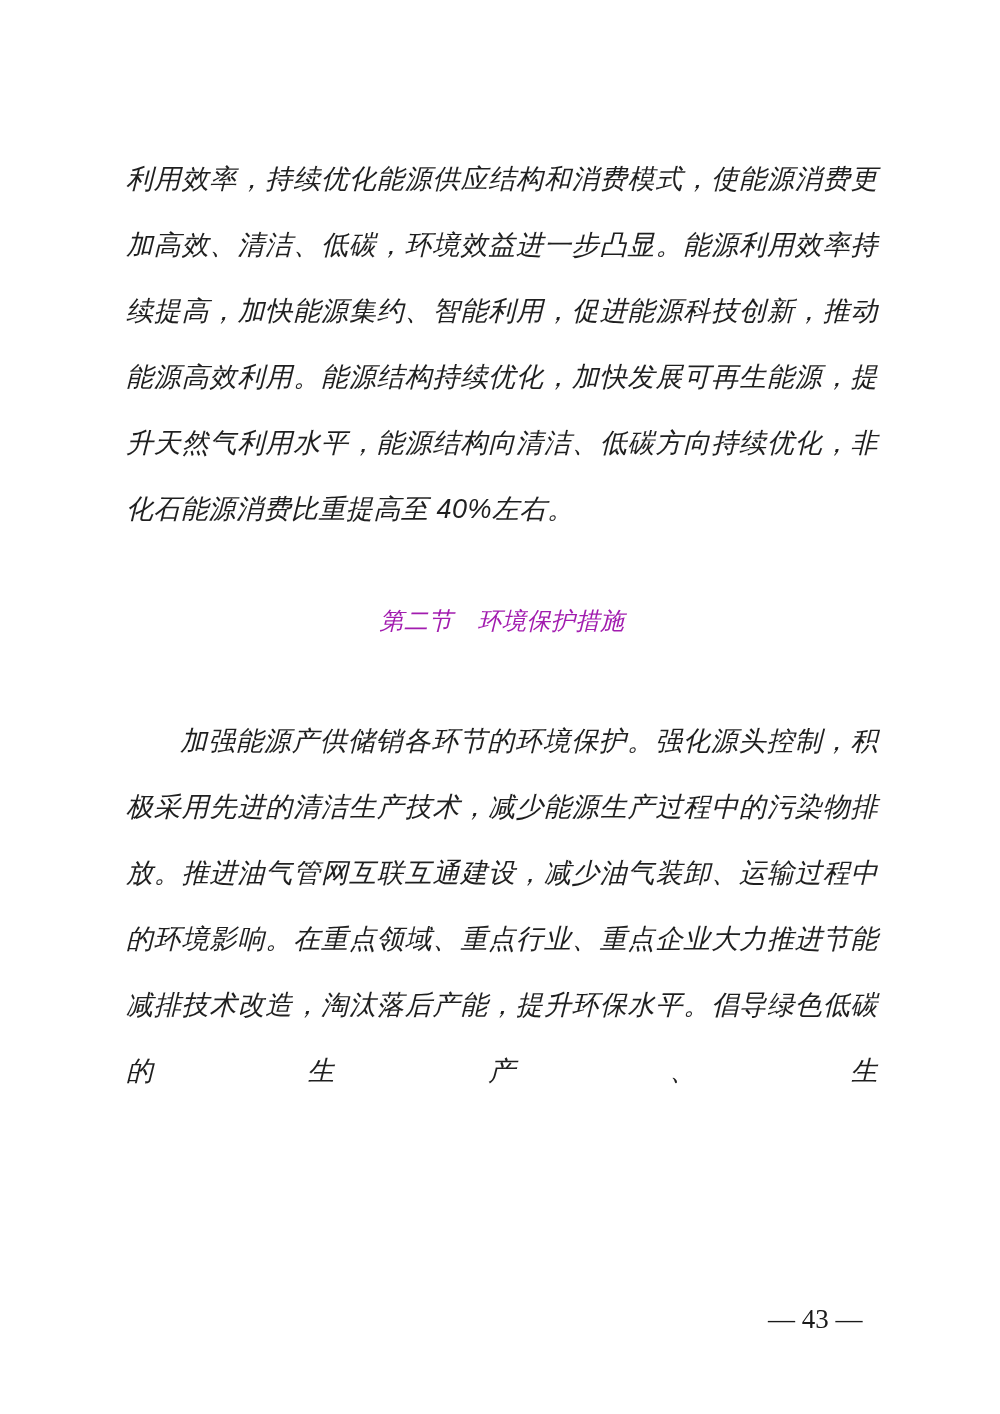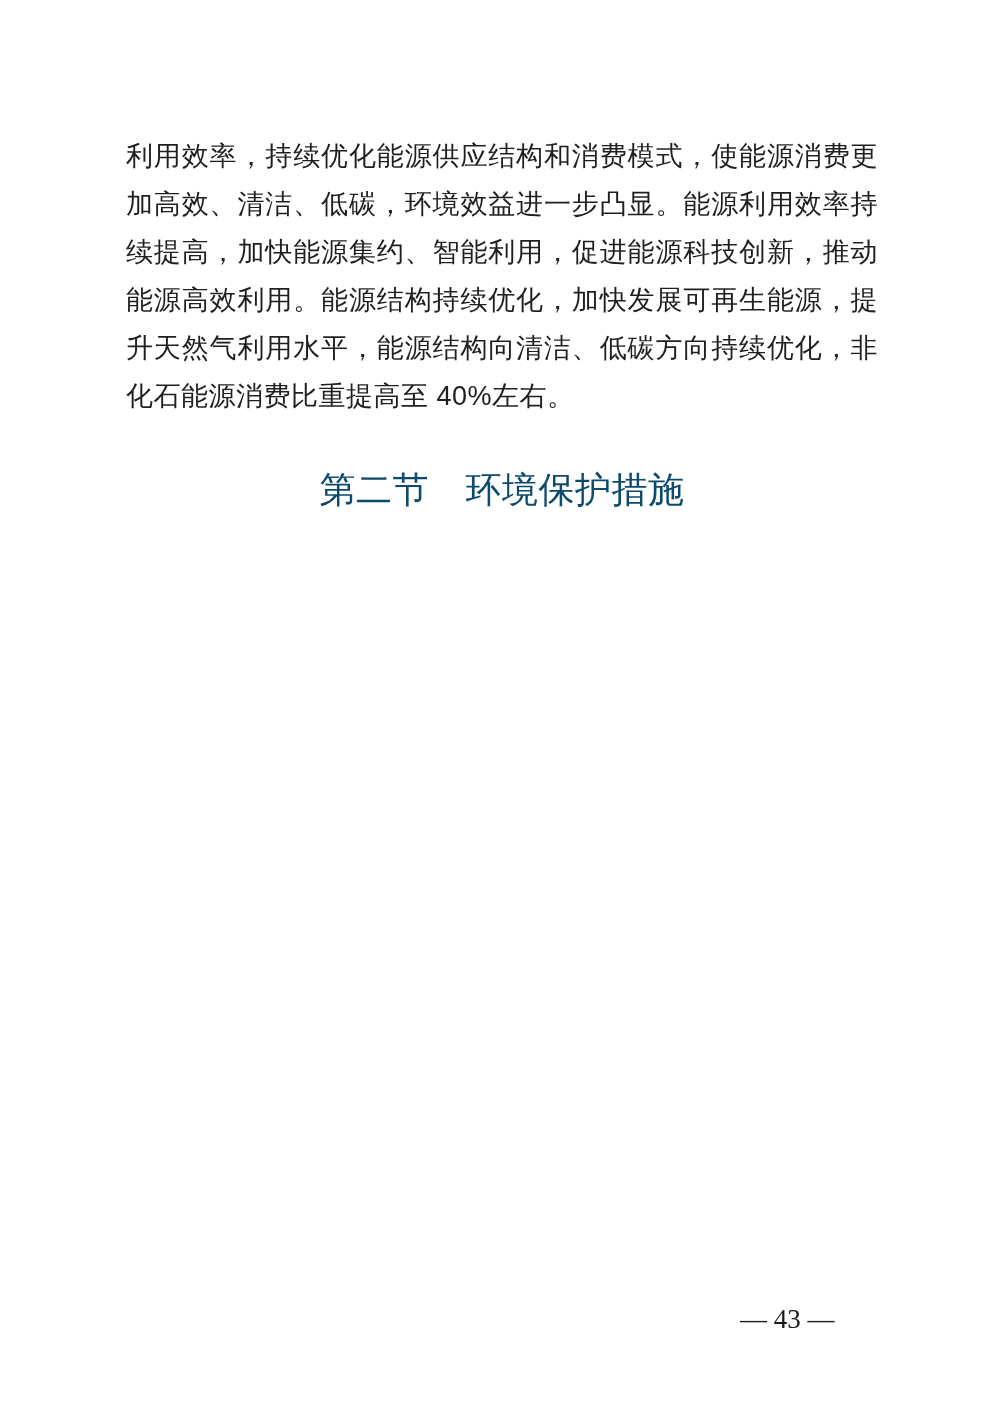"利用效率，持续优化能源供应结构和消费模式，使能源消费更加高效、清洁、低碳，环境效" .content { font-style: none -> italic; line-height: 48px -> 66px; top: 132px -> 146px }
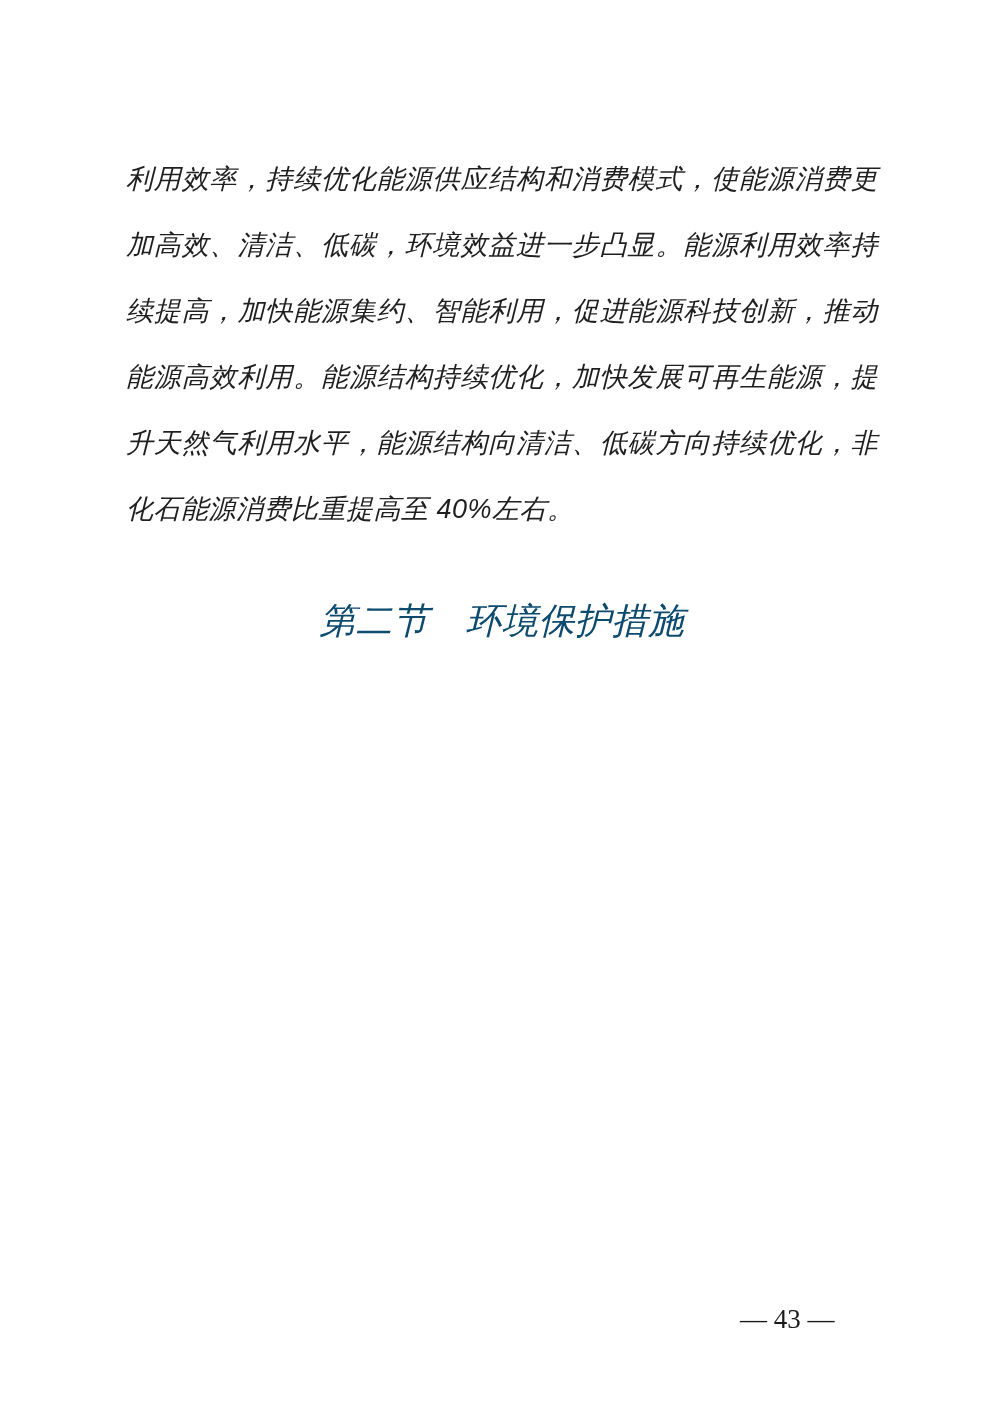"第二节 环境保护措施" .section-heading { color: #0c4a6e -> #a21caf; font-size: 36px -> 24px }
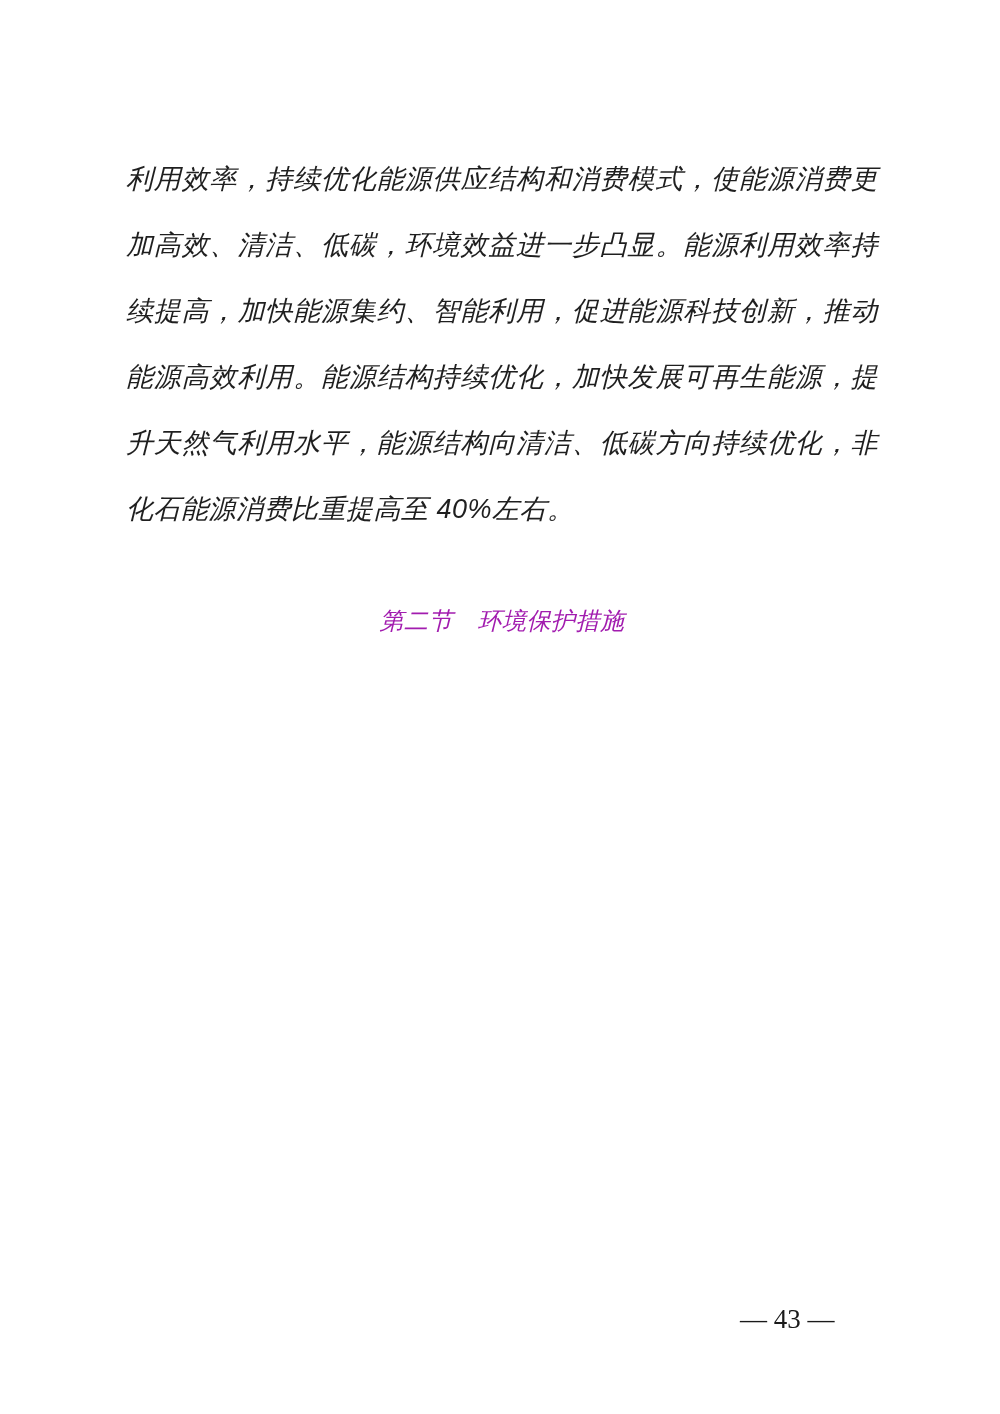"加强能源产供储销各环节的环境保护。强化源头控制，积极采用先进的清洁生产技术，减少" p.para { html: none -> <p>加强能源产供储销各环节的环境保护。强化源头控制，积极采用先进的清洁生产技术，减少能源生产过程中的污染物排放。推进油气管网互联互通建设，减少油气装卸、运输过程中的环境影响。在重点领域、重点行业、重点企业大力推进节能减排技术改造，淘汰落后产能，提升环保水平。倡导绿色低碳的生产、生</p> }
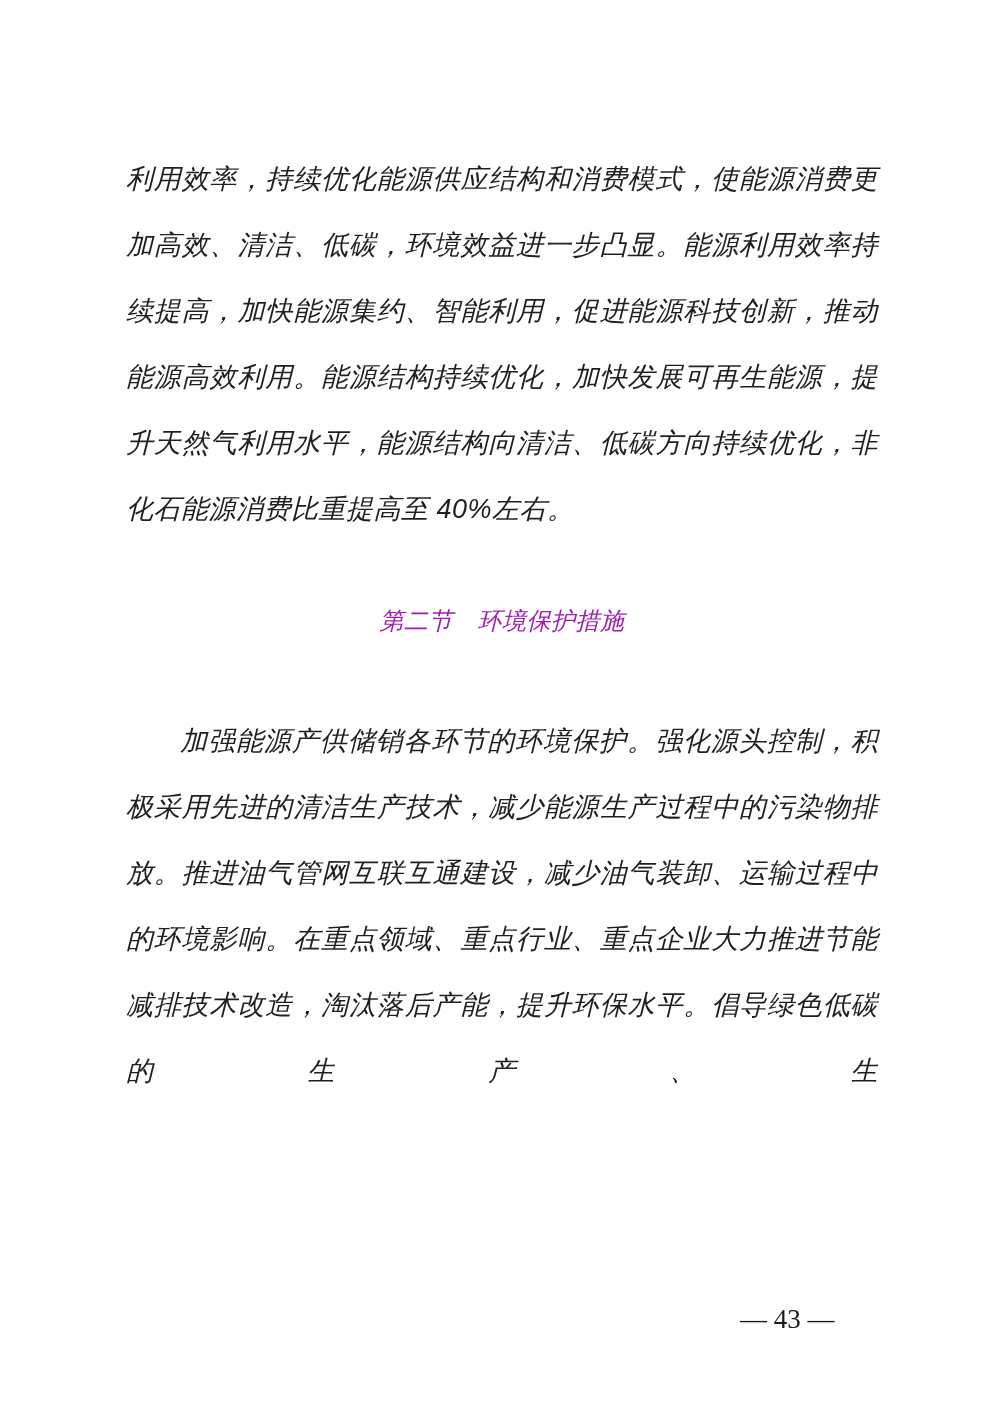"— 43 —" .page-number { left: 740px -> 768px }
